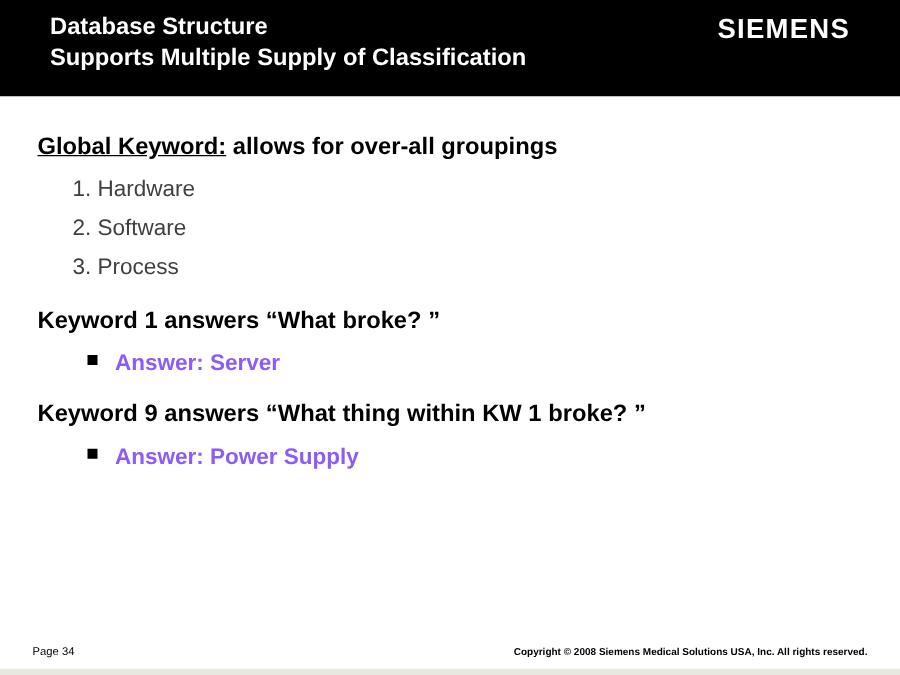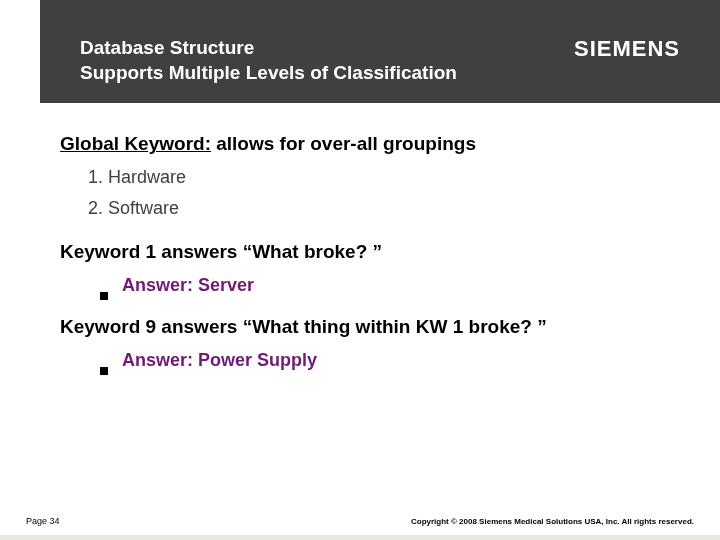"Database Structure" .header { background: #404040 -> #000000; margin-left: 40px -> none; padding: 36px 40px 18px 40px -> 10px 40px 18px 40px }
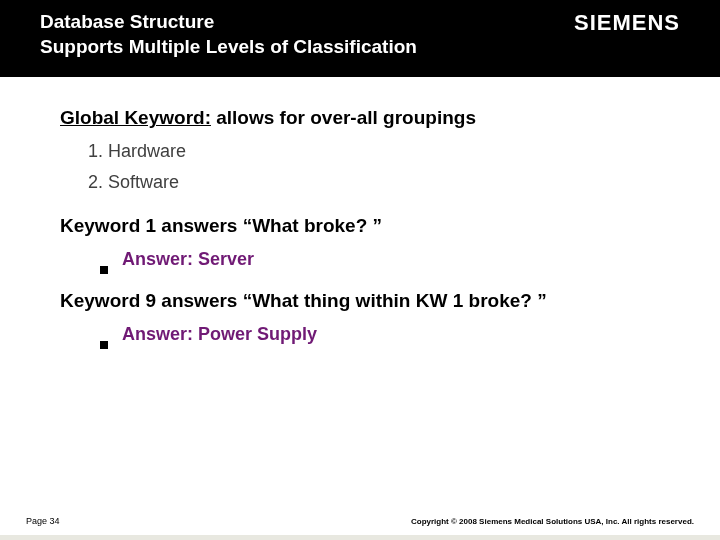"Supports Multiple Levels of" span { text: Levels -> Supply }
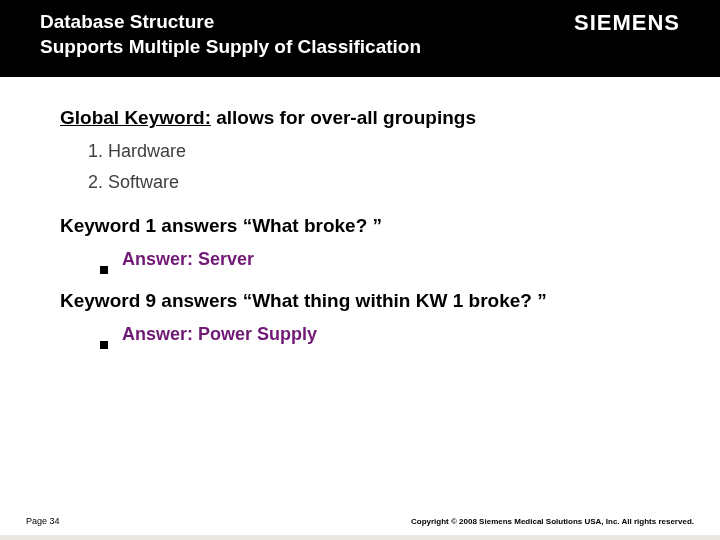"Global Keyword: allows for over-all" .content { padding: 30px 40px 0 60px -> 30px 40px 0 30px }
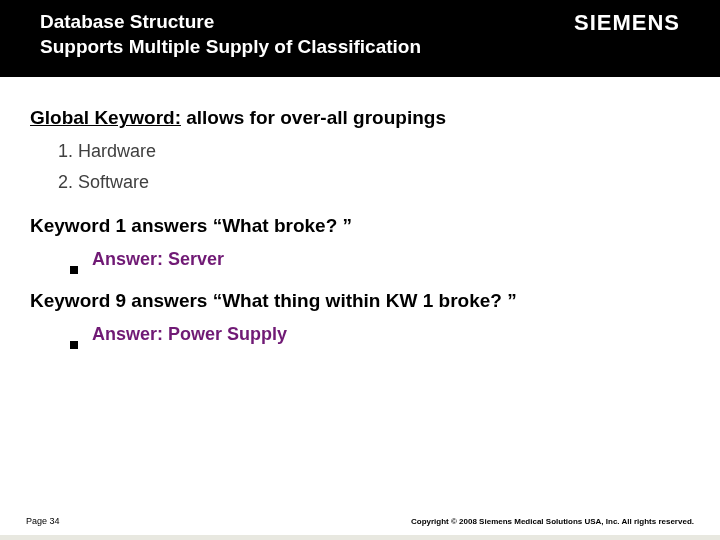"3. Process" div.ol-item { html: none -> <div>3. <span>Process</span></div> }
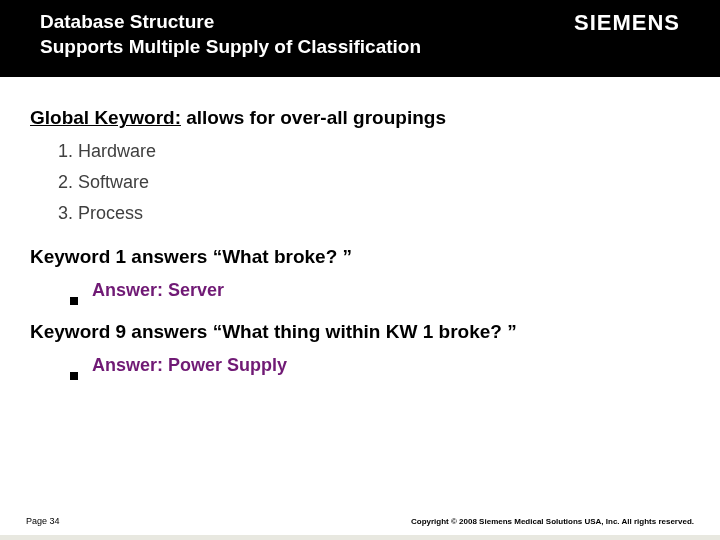"Answer: Server" .bullet-item { align-items: flex-end -> flex-start; color: #701a75 -> #8b5cf6 }
